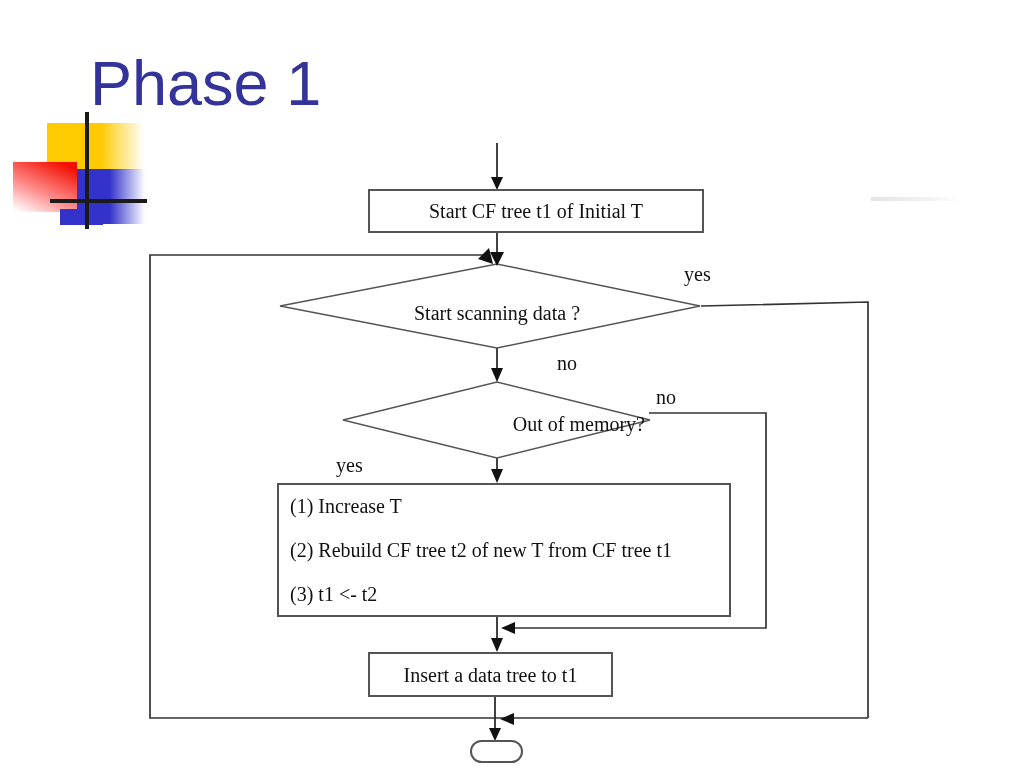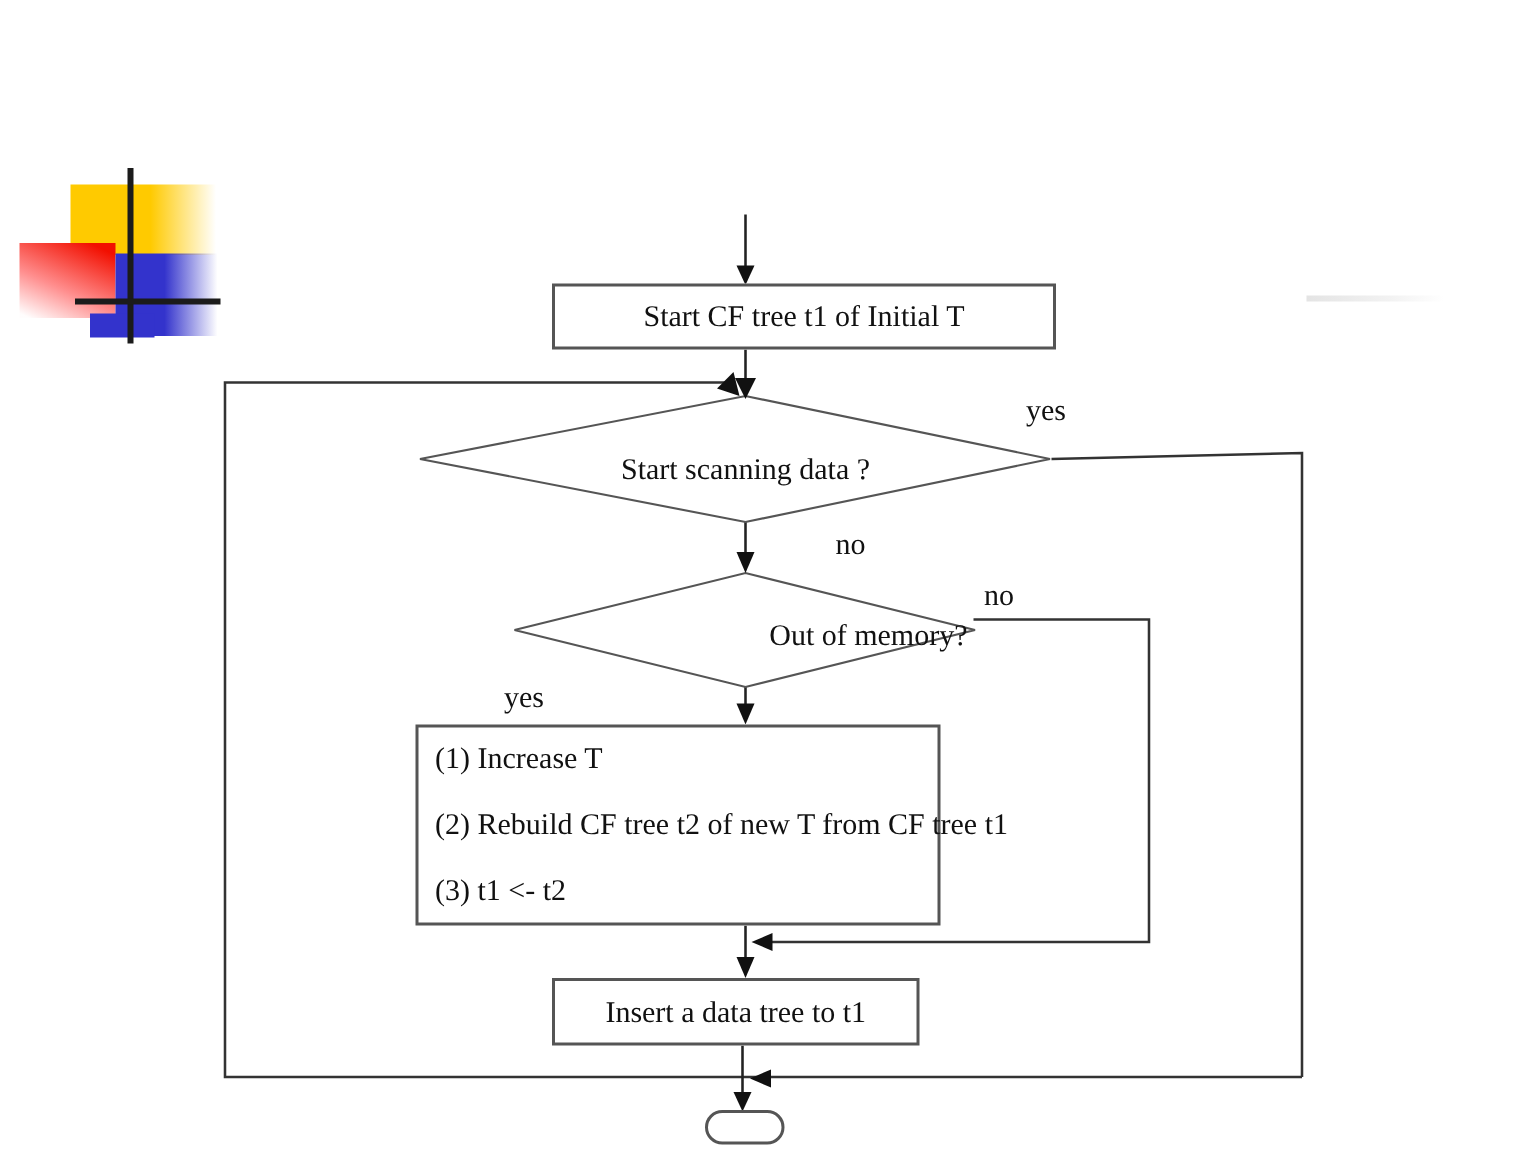"Phase 1" div.slide-title { html: none -> <div>Phase 1</div> }
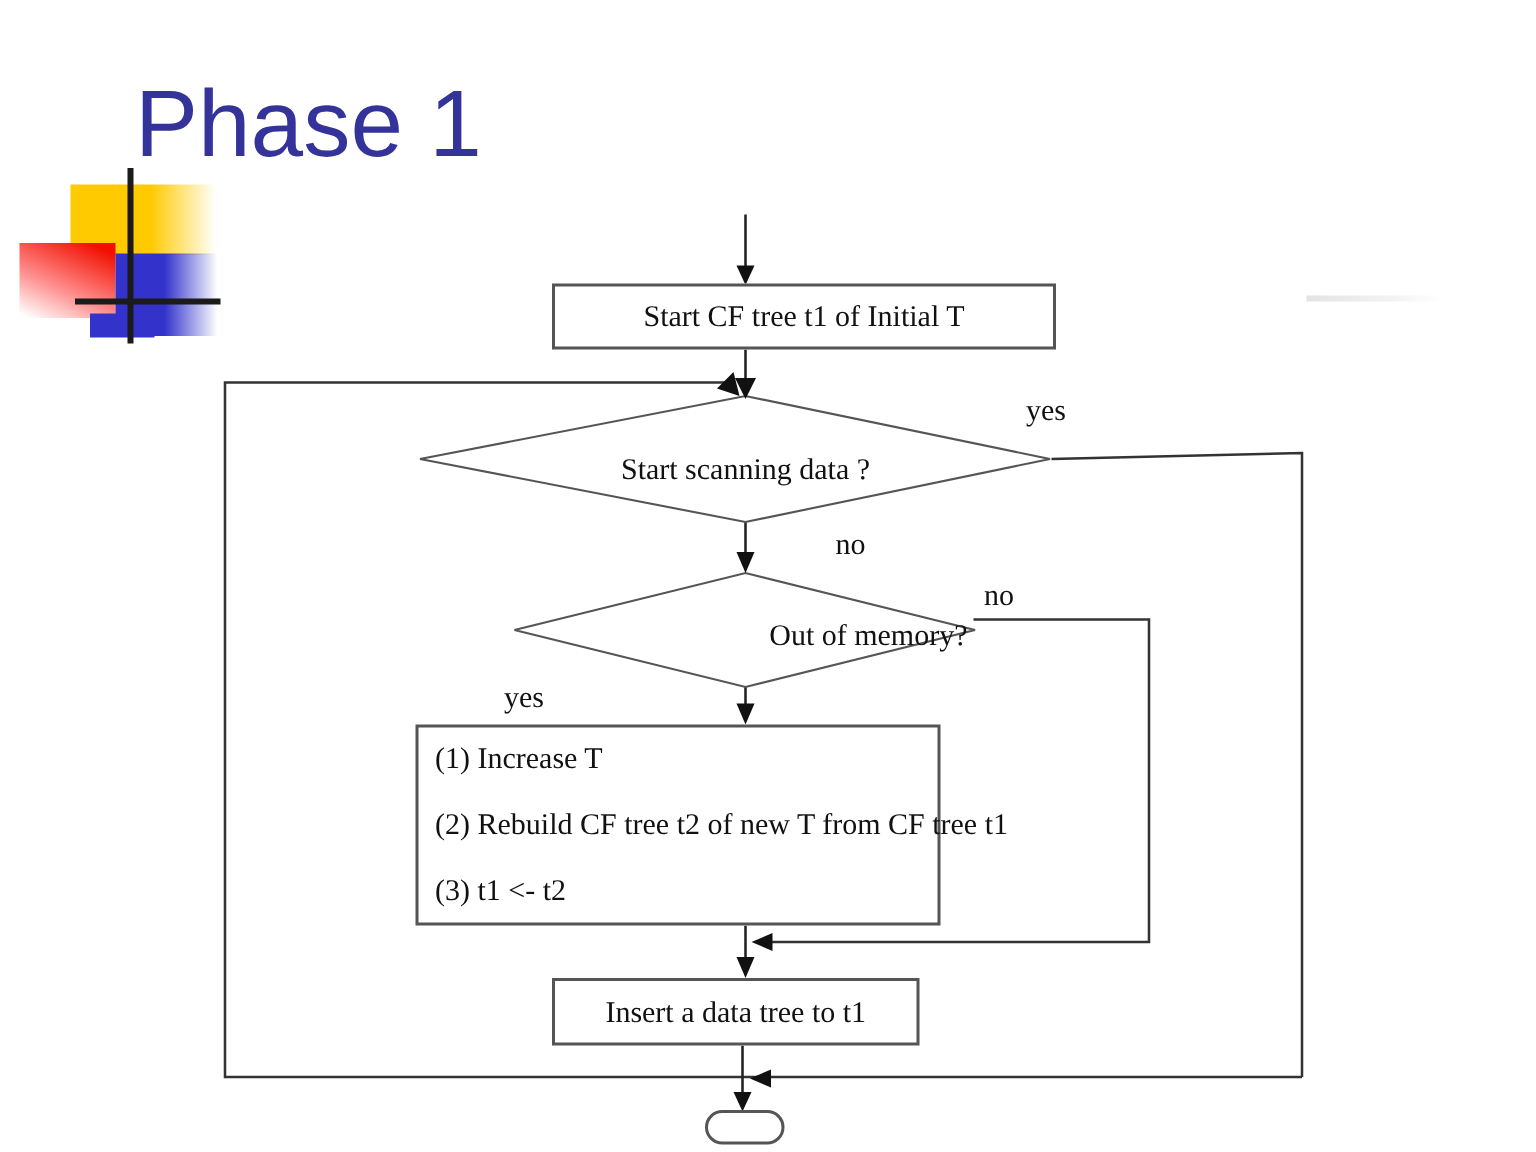"(1) Increase T" .rebuild-box { width: 350px -> 454px }
